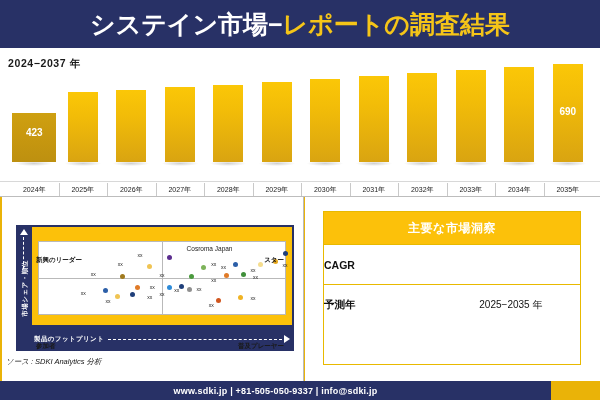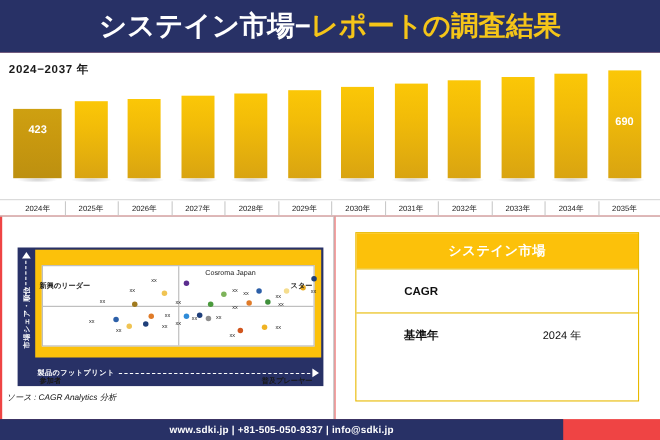"システイン市場−レポートの調査結果" #page { background: #ef4444 -> #eab308 }
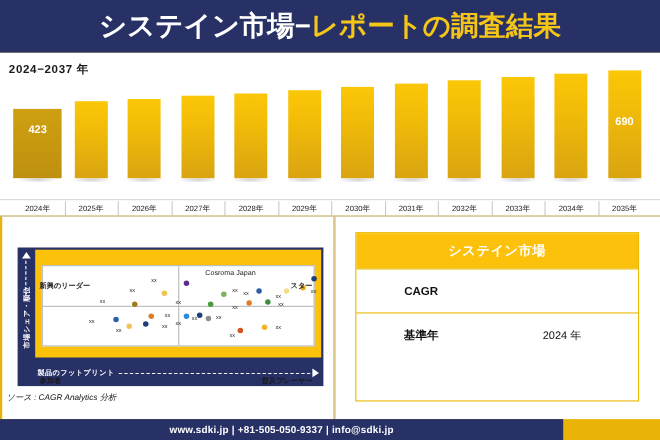"423" div.bar { height: 63px -> 49px }
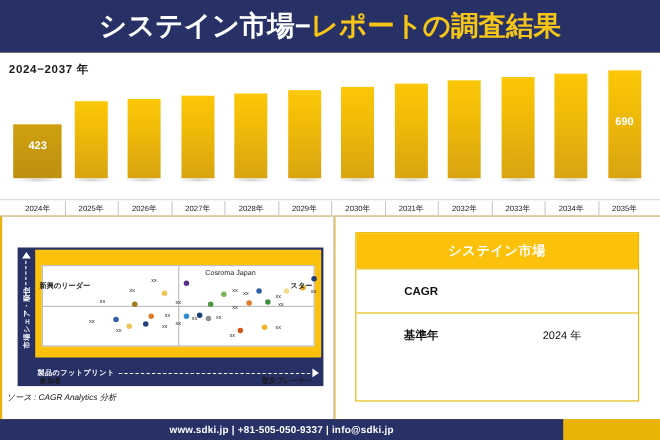"システイン市場" div.ktable-head { text: システイン市場 -> 主要な市場洞察 }
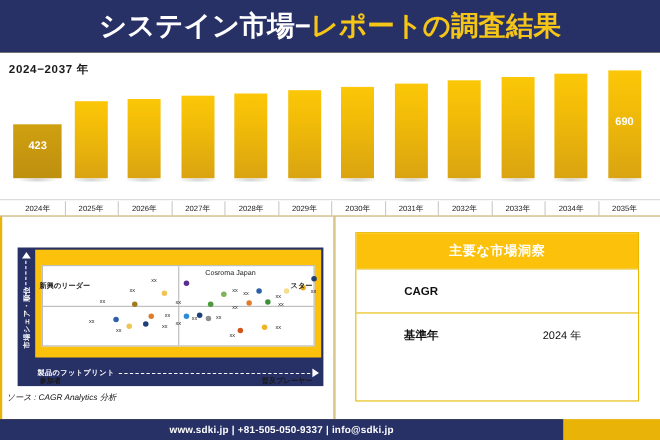"CAGR" .kcell-l { text-align: center -> left }
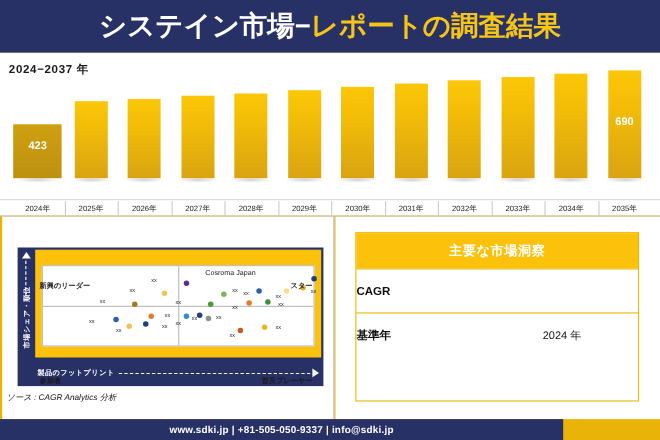"予測年" div.krow { html: none -> <div> <div>予測年</div> <div>2025−2035 年</div> </div> }
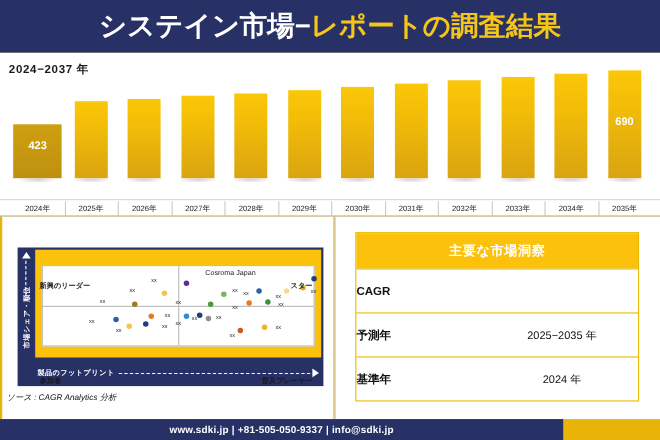"基準年" div.krow { html: <div> <div>基準年</div> <div>2024 年</div> </div> -> none }
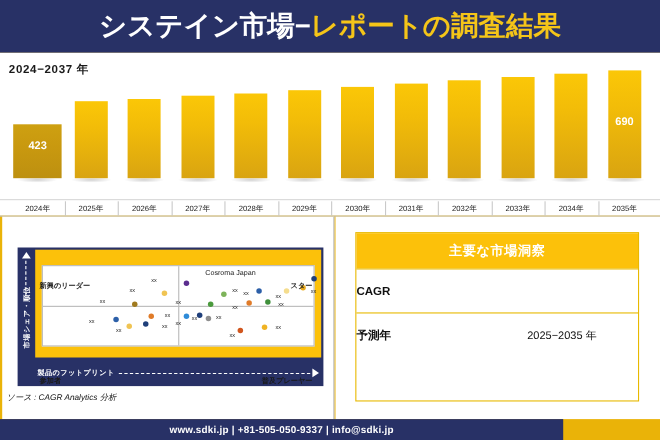"ソース : CAGR Analytics 分析" div.source { text: CAGR -> SDKI }
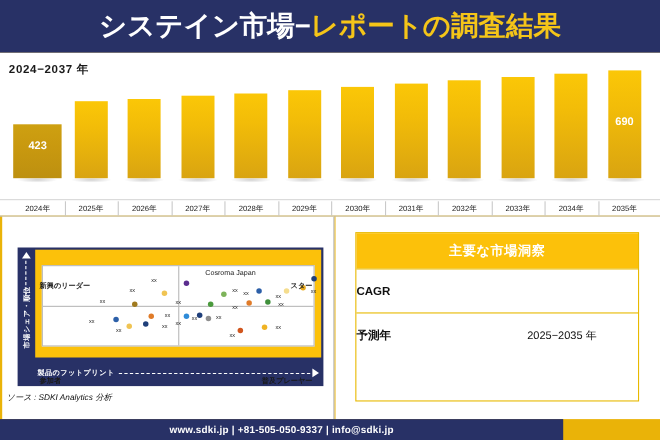"www.sdki.jp | +81-505-050-9337 |" .footer { width: 512px -> 551px }
